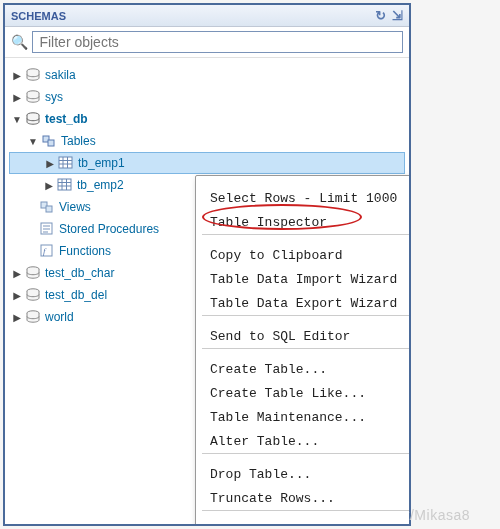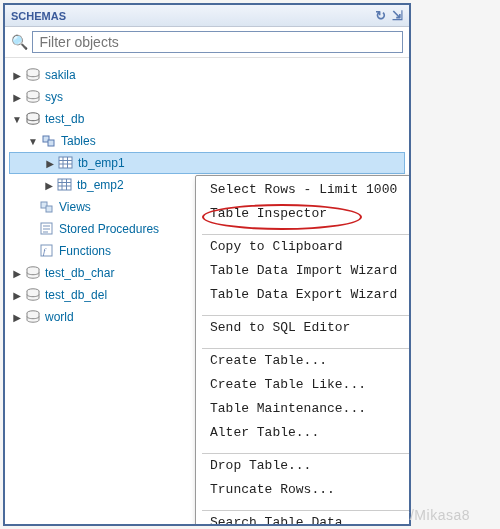"test_db" .label.bold { font-weight: normal -> bold }
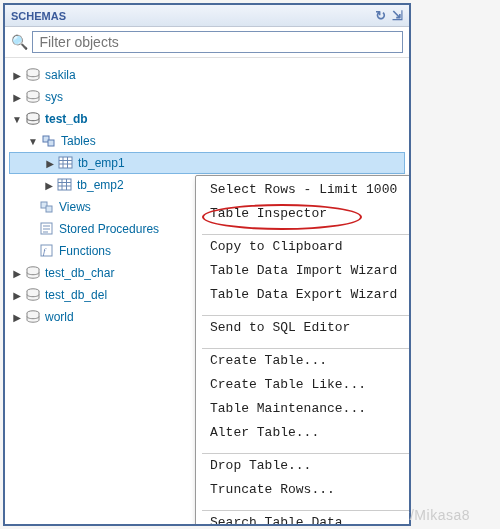"Select Rows - Limit 1000" .menu-item { align-items: flex-start -> flex-end }
